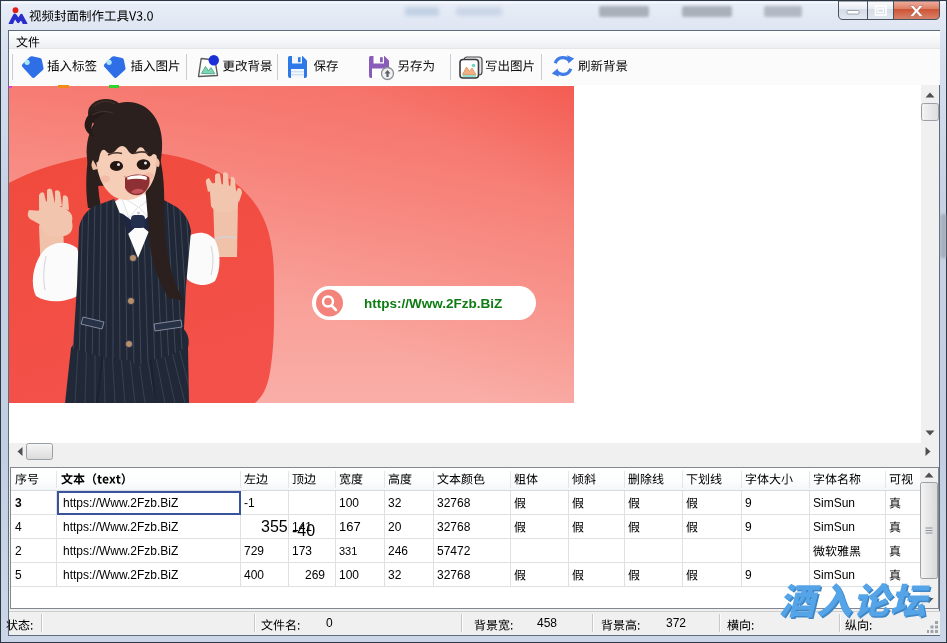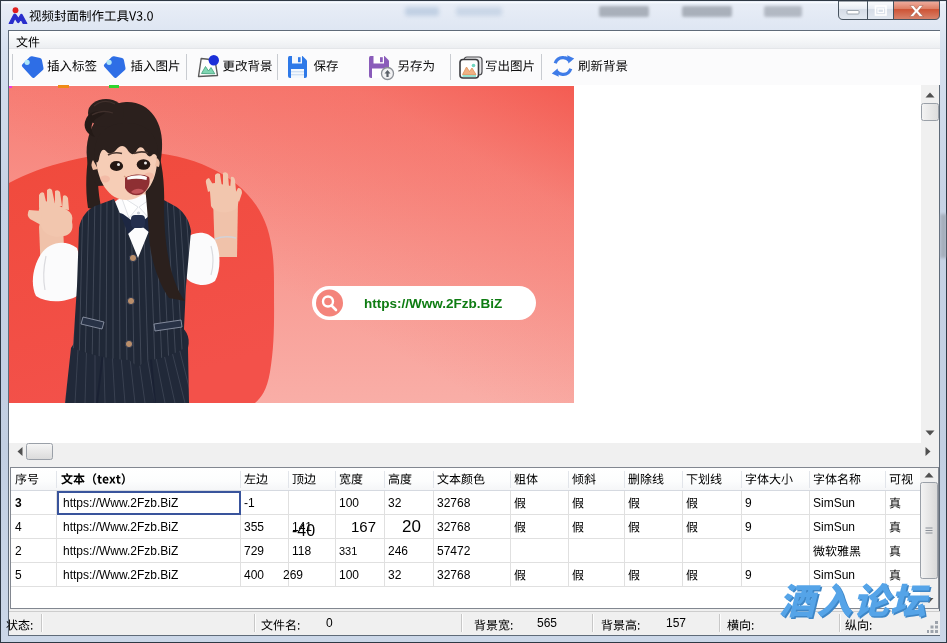"355" div.abs { font-size: 12px -> 16px; left: 243px -> 260px }
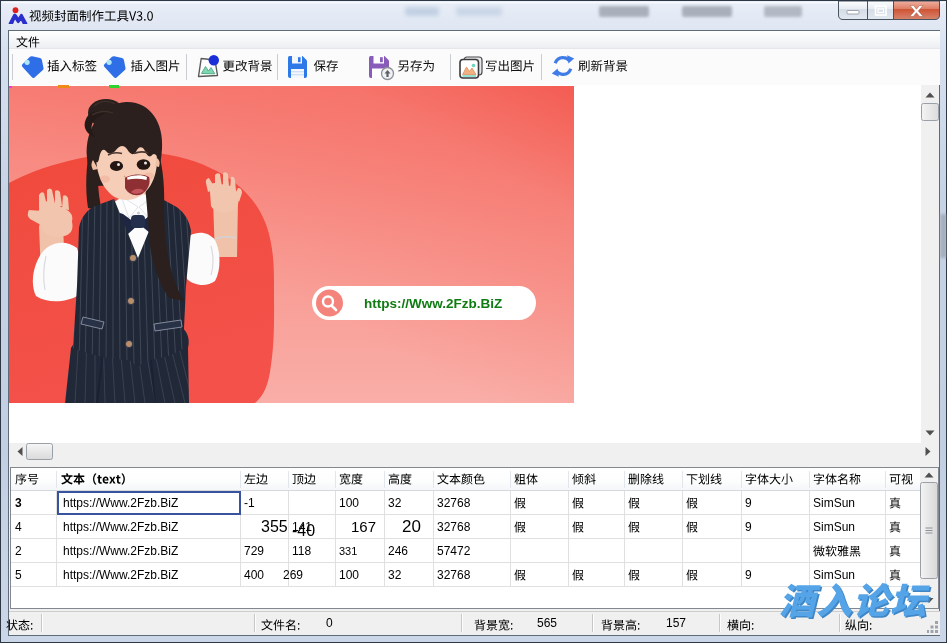"167" div.abs { font-size: 15px -> 13px; left: 350px -> 338px }
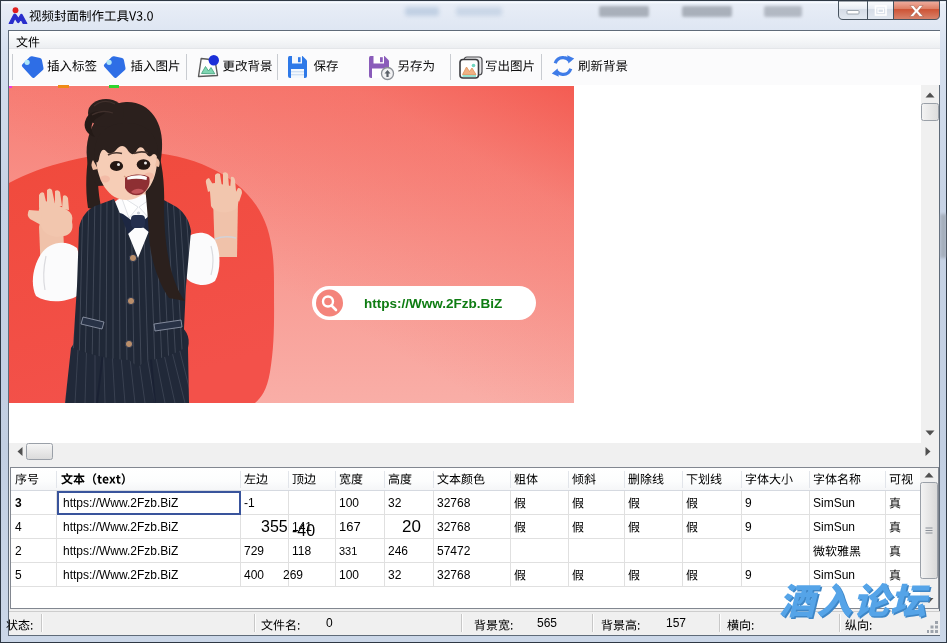"20" div.abs { font-size: 17px -> 12px; left: 401px -> 387px }
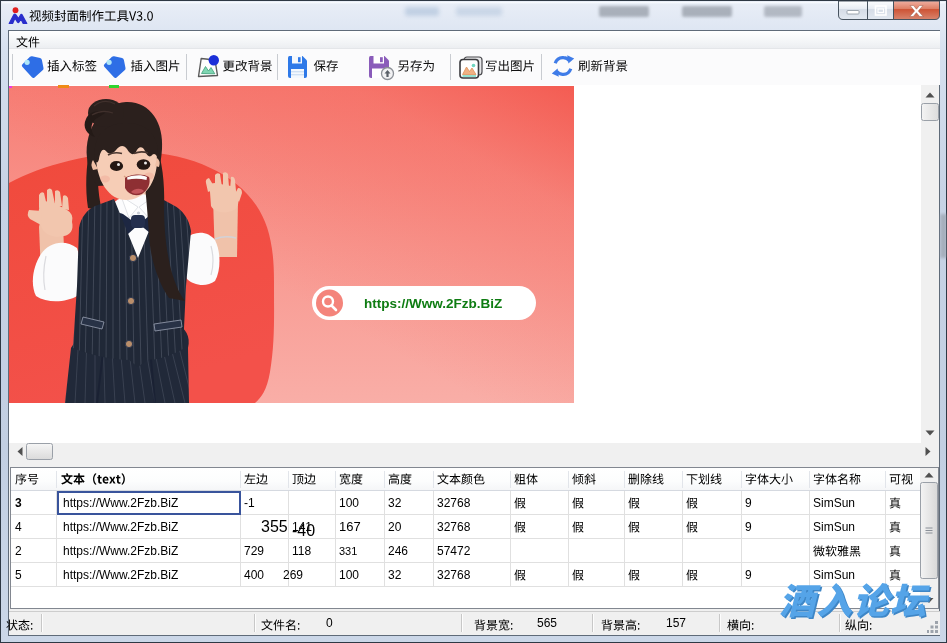"118" div.abs { text: 118 -> 173 }
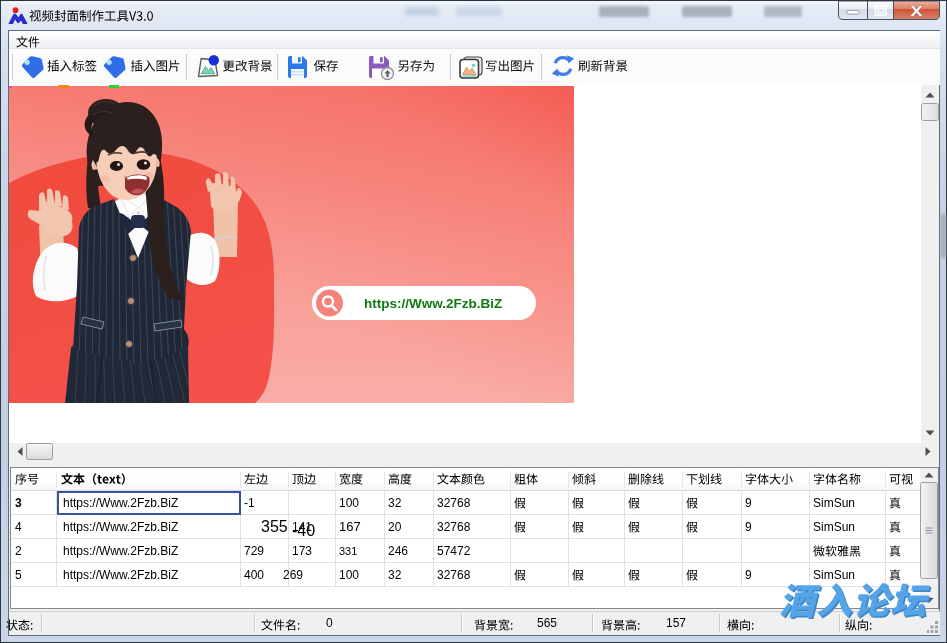"269" div.abs { left: 282px -> 304px }
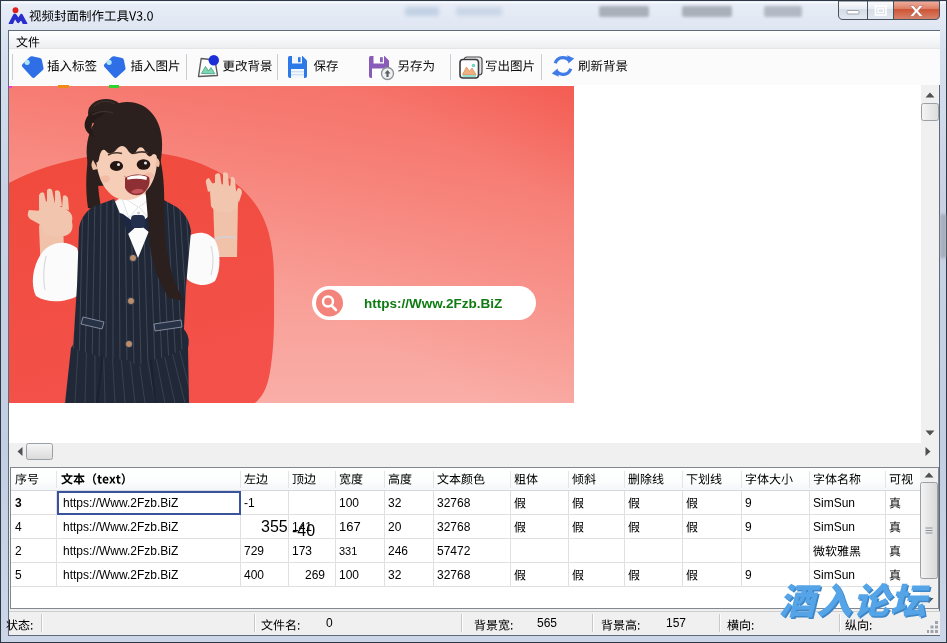"565" div.abs { text: 565 -> 458 }
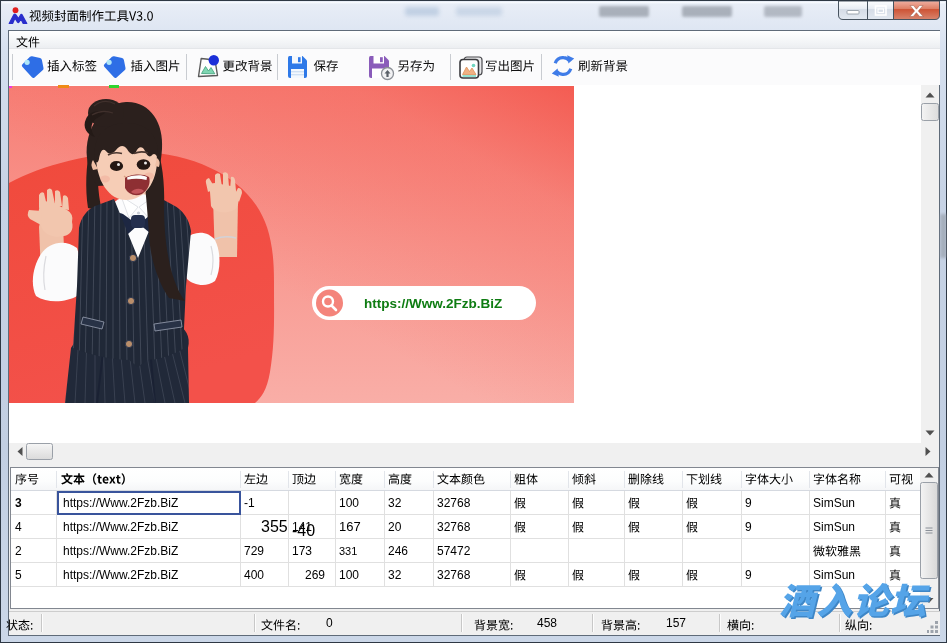"157" div.abs { text: 157 -> 372 }
